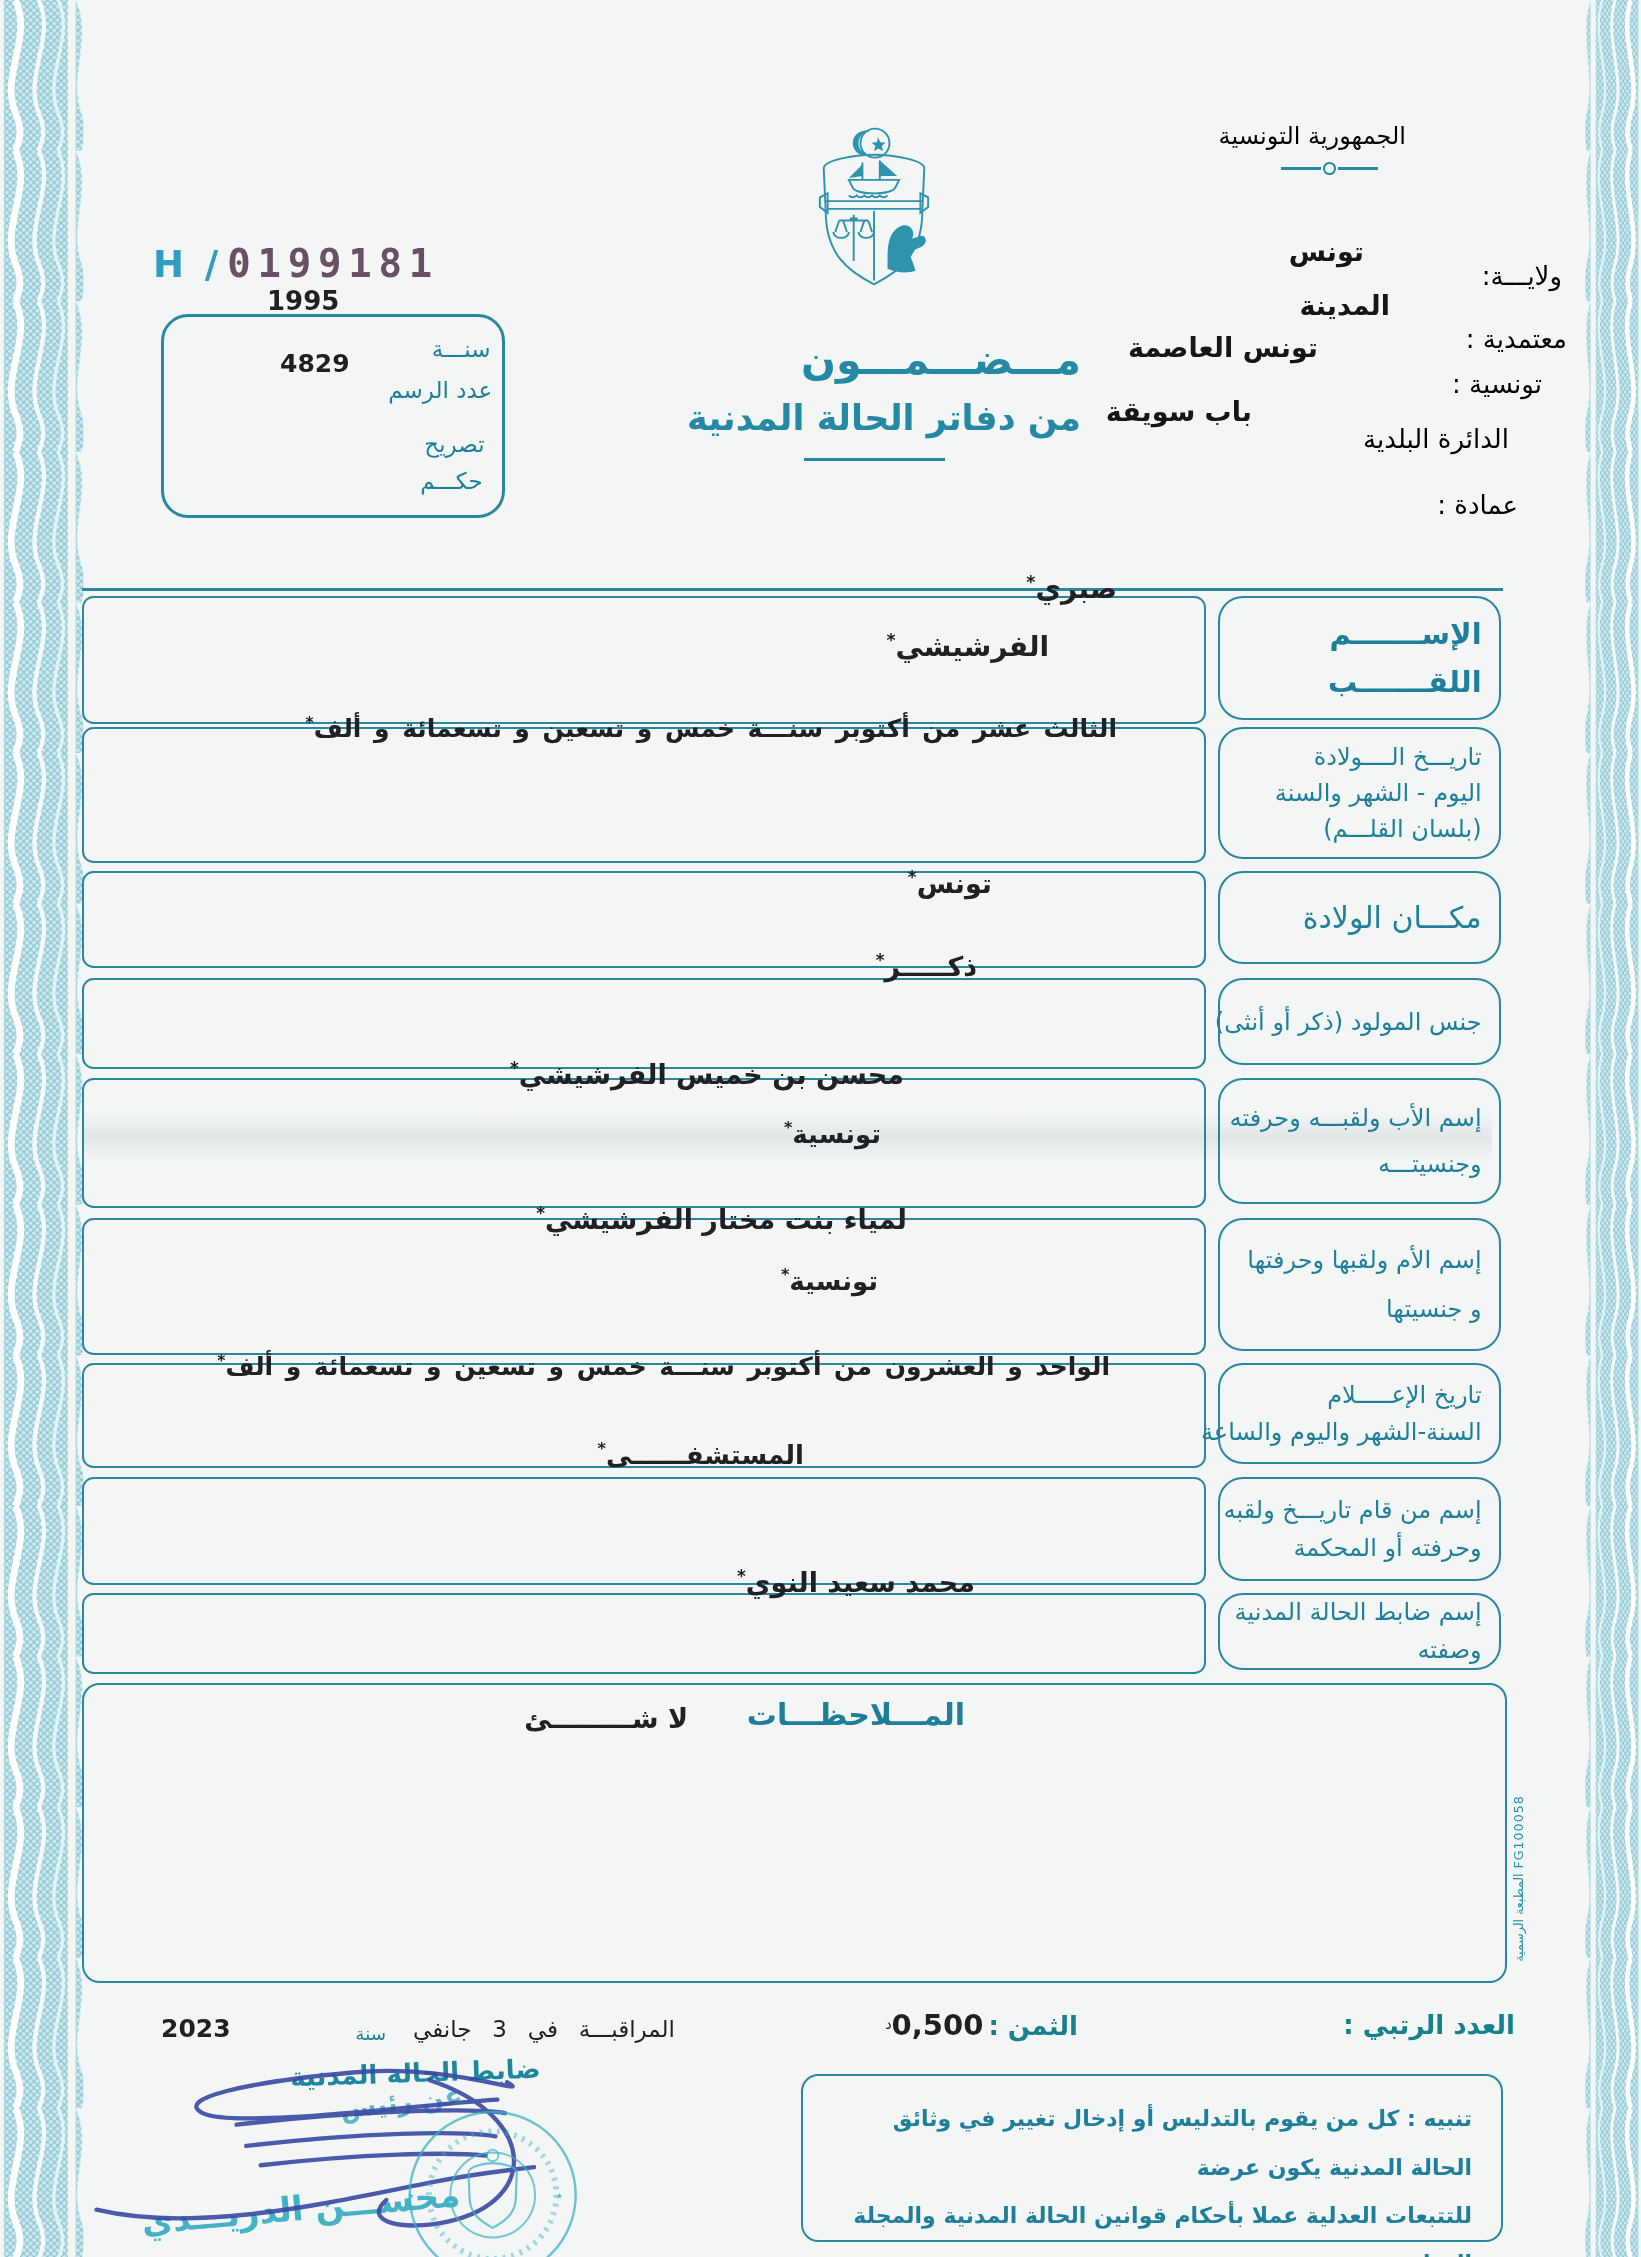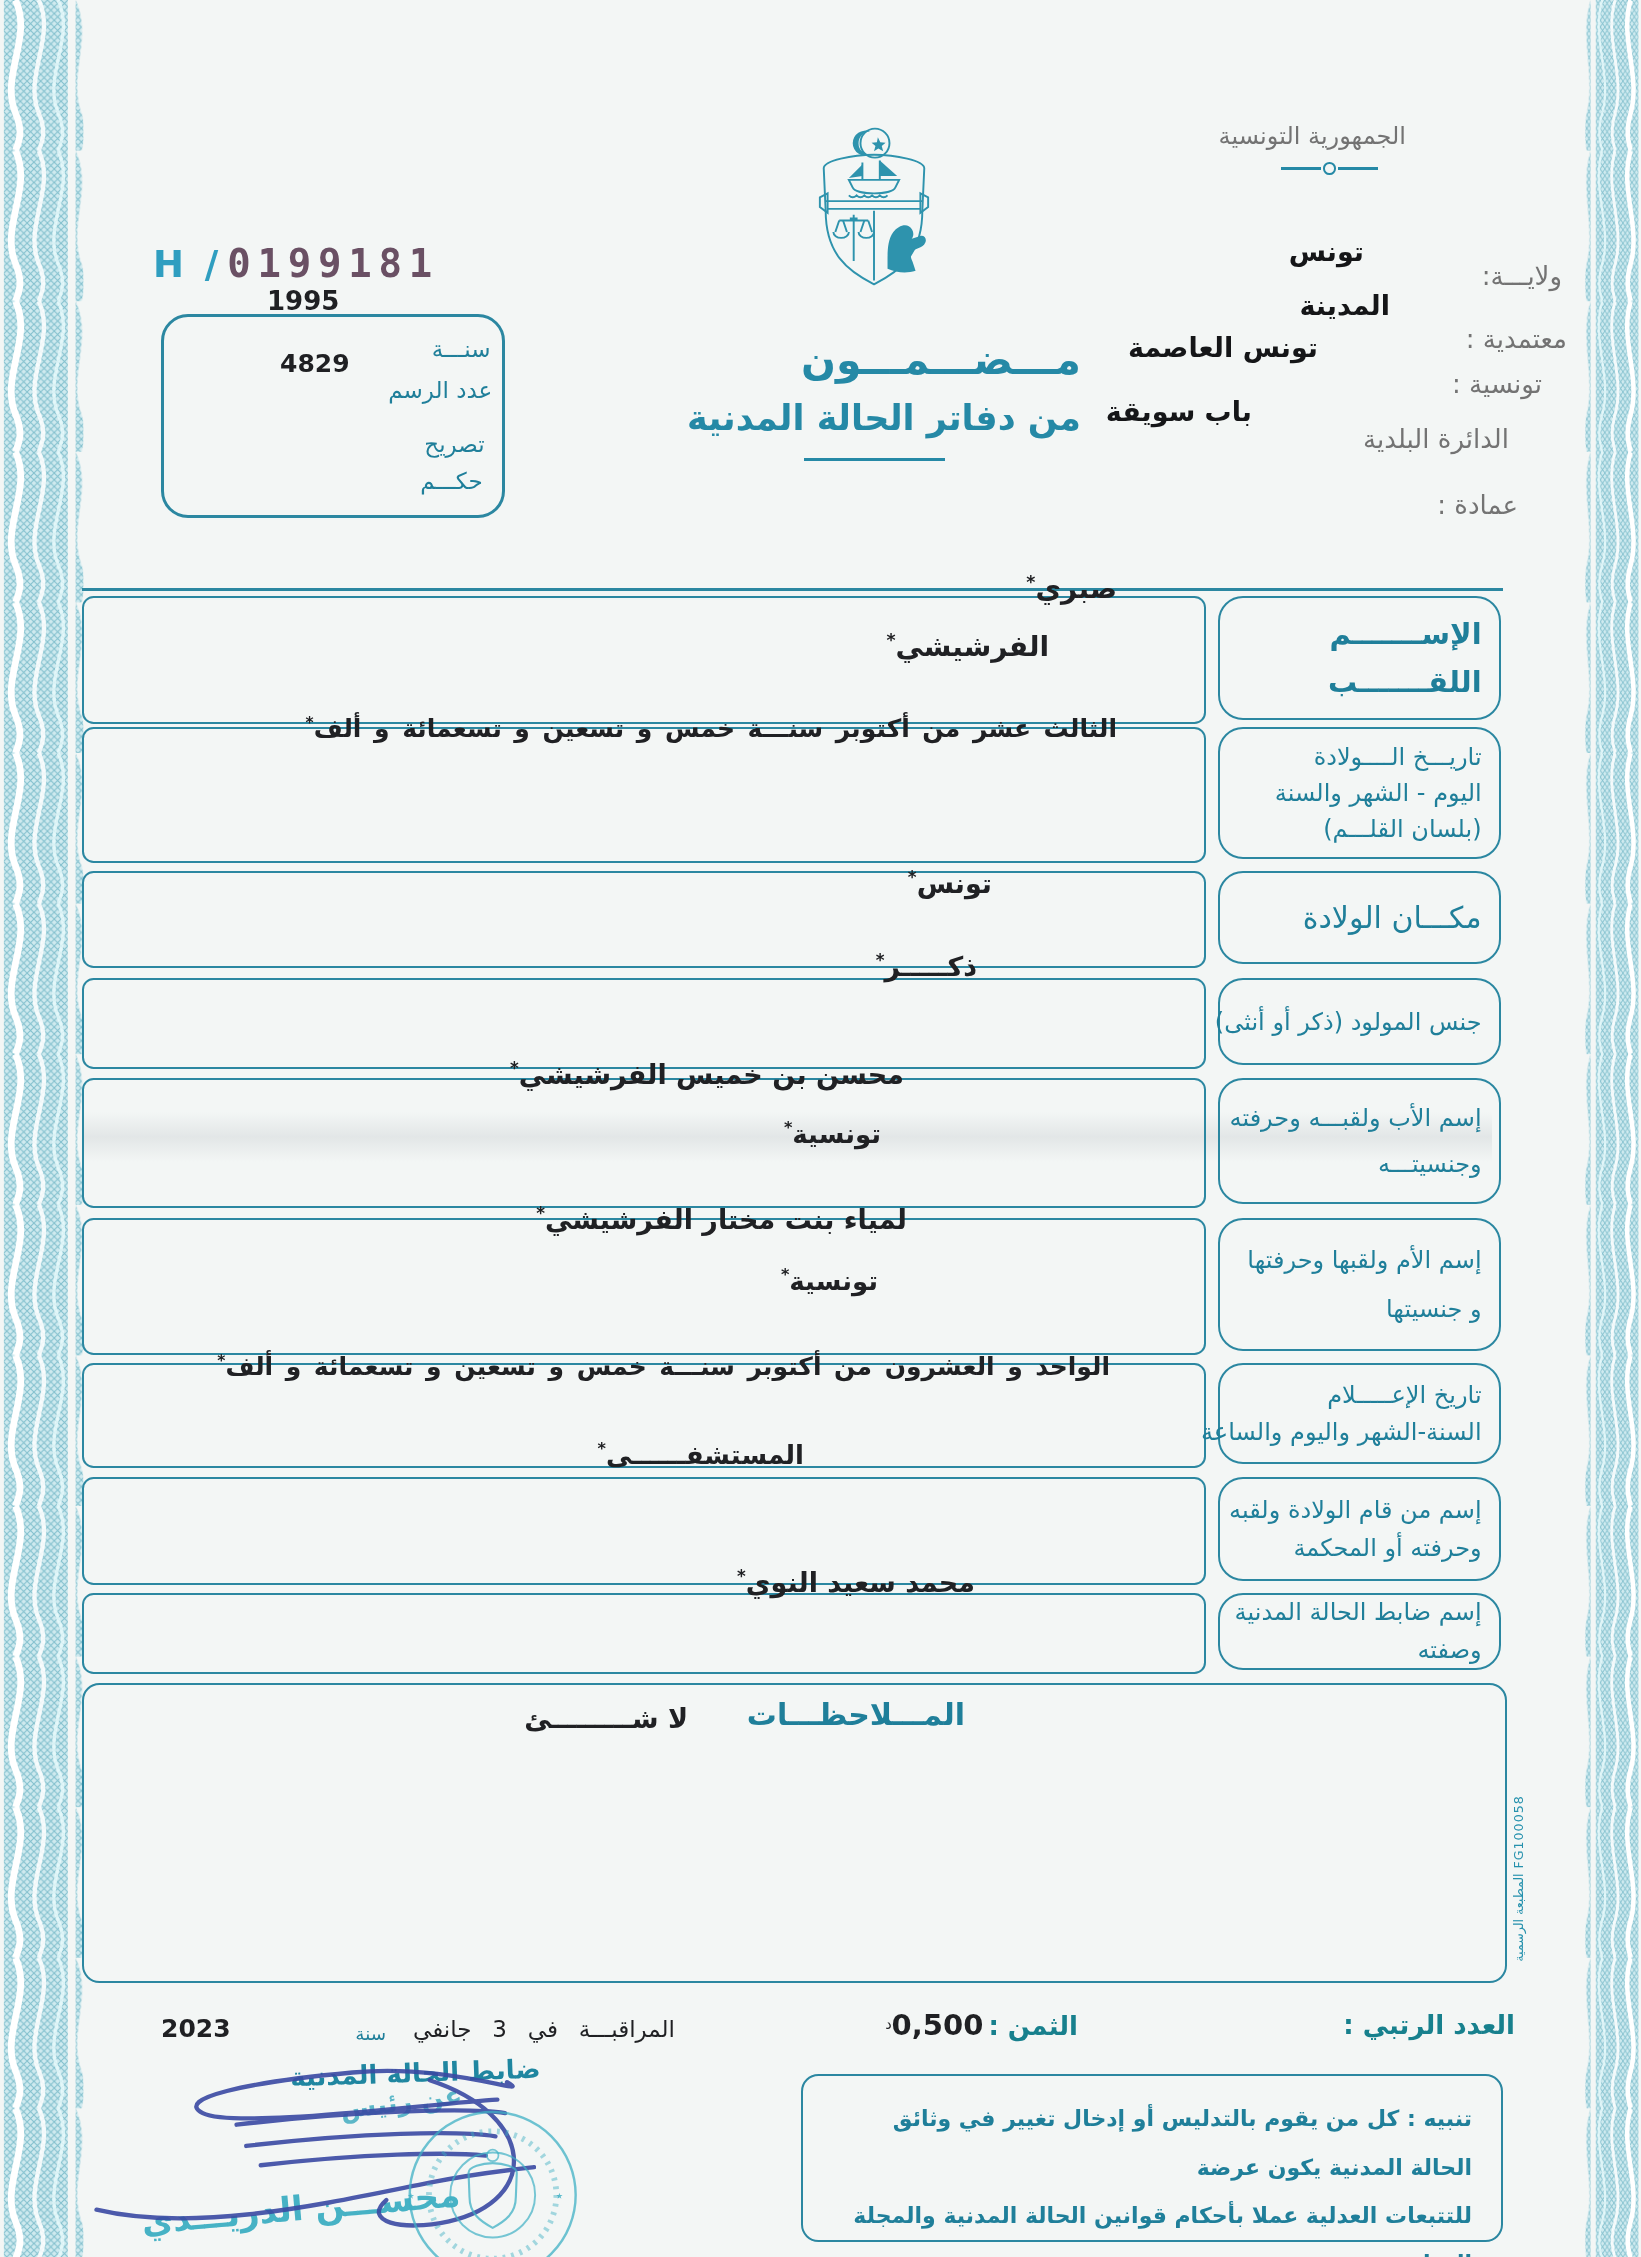"الجمهورية التونسية" .hlabel { color: #737373 -> #000000 }
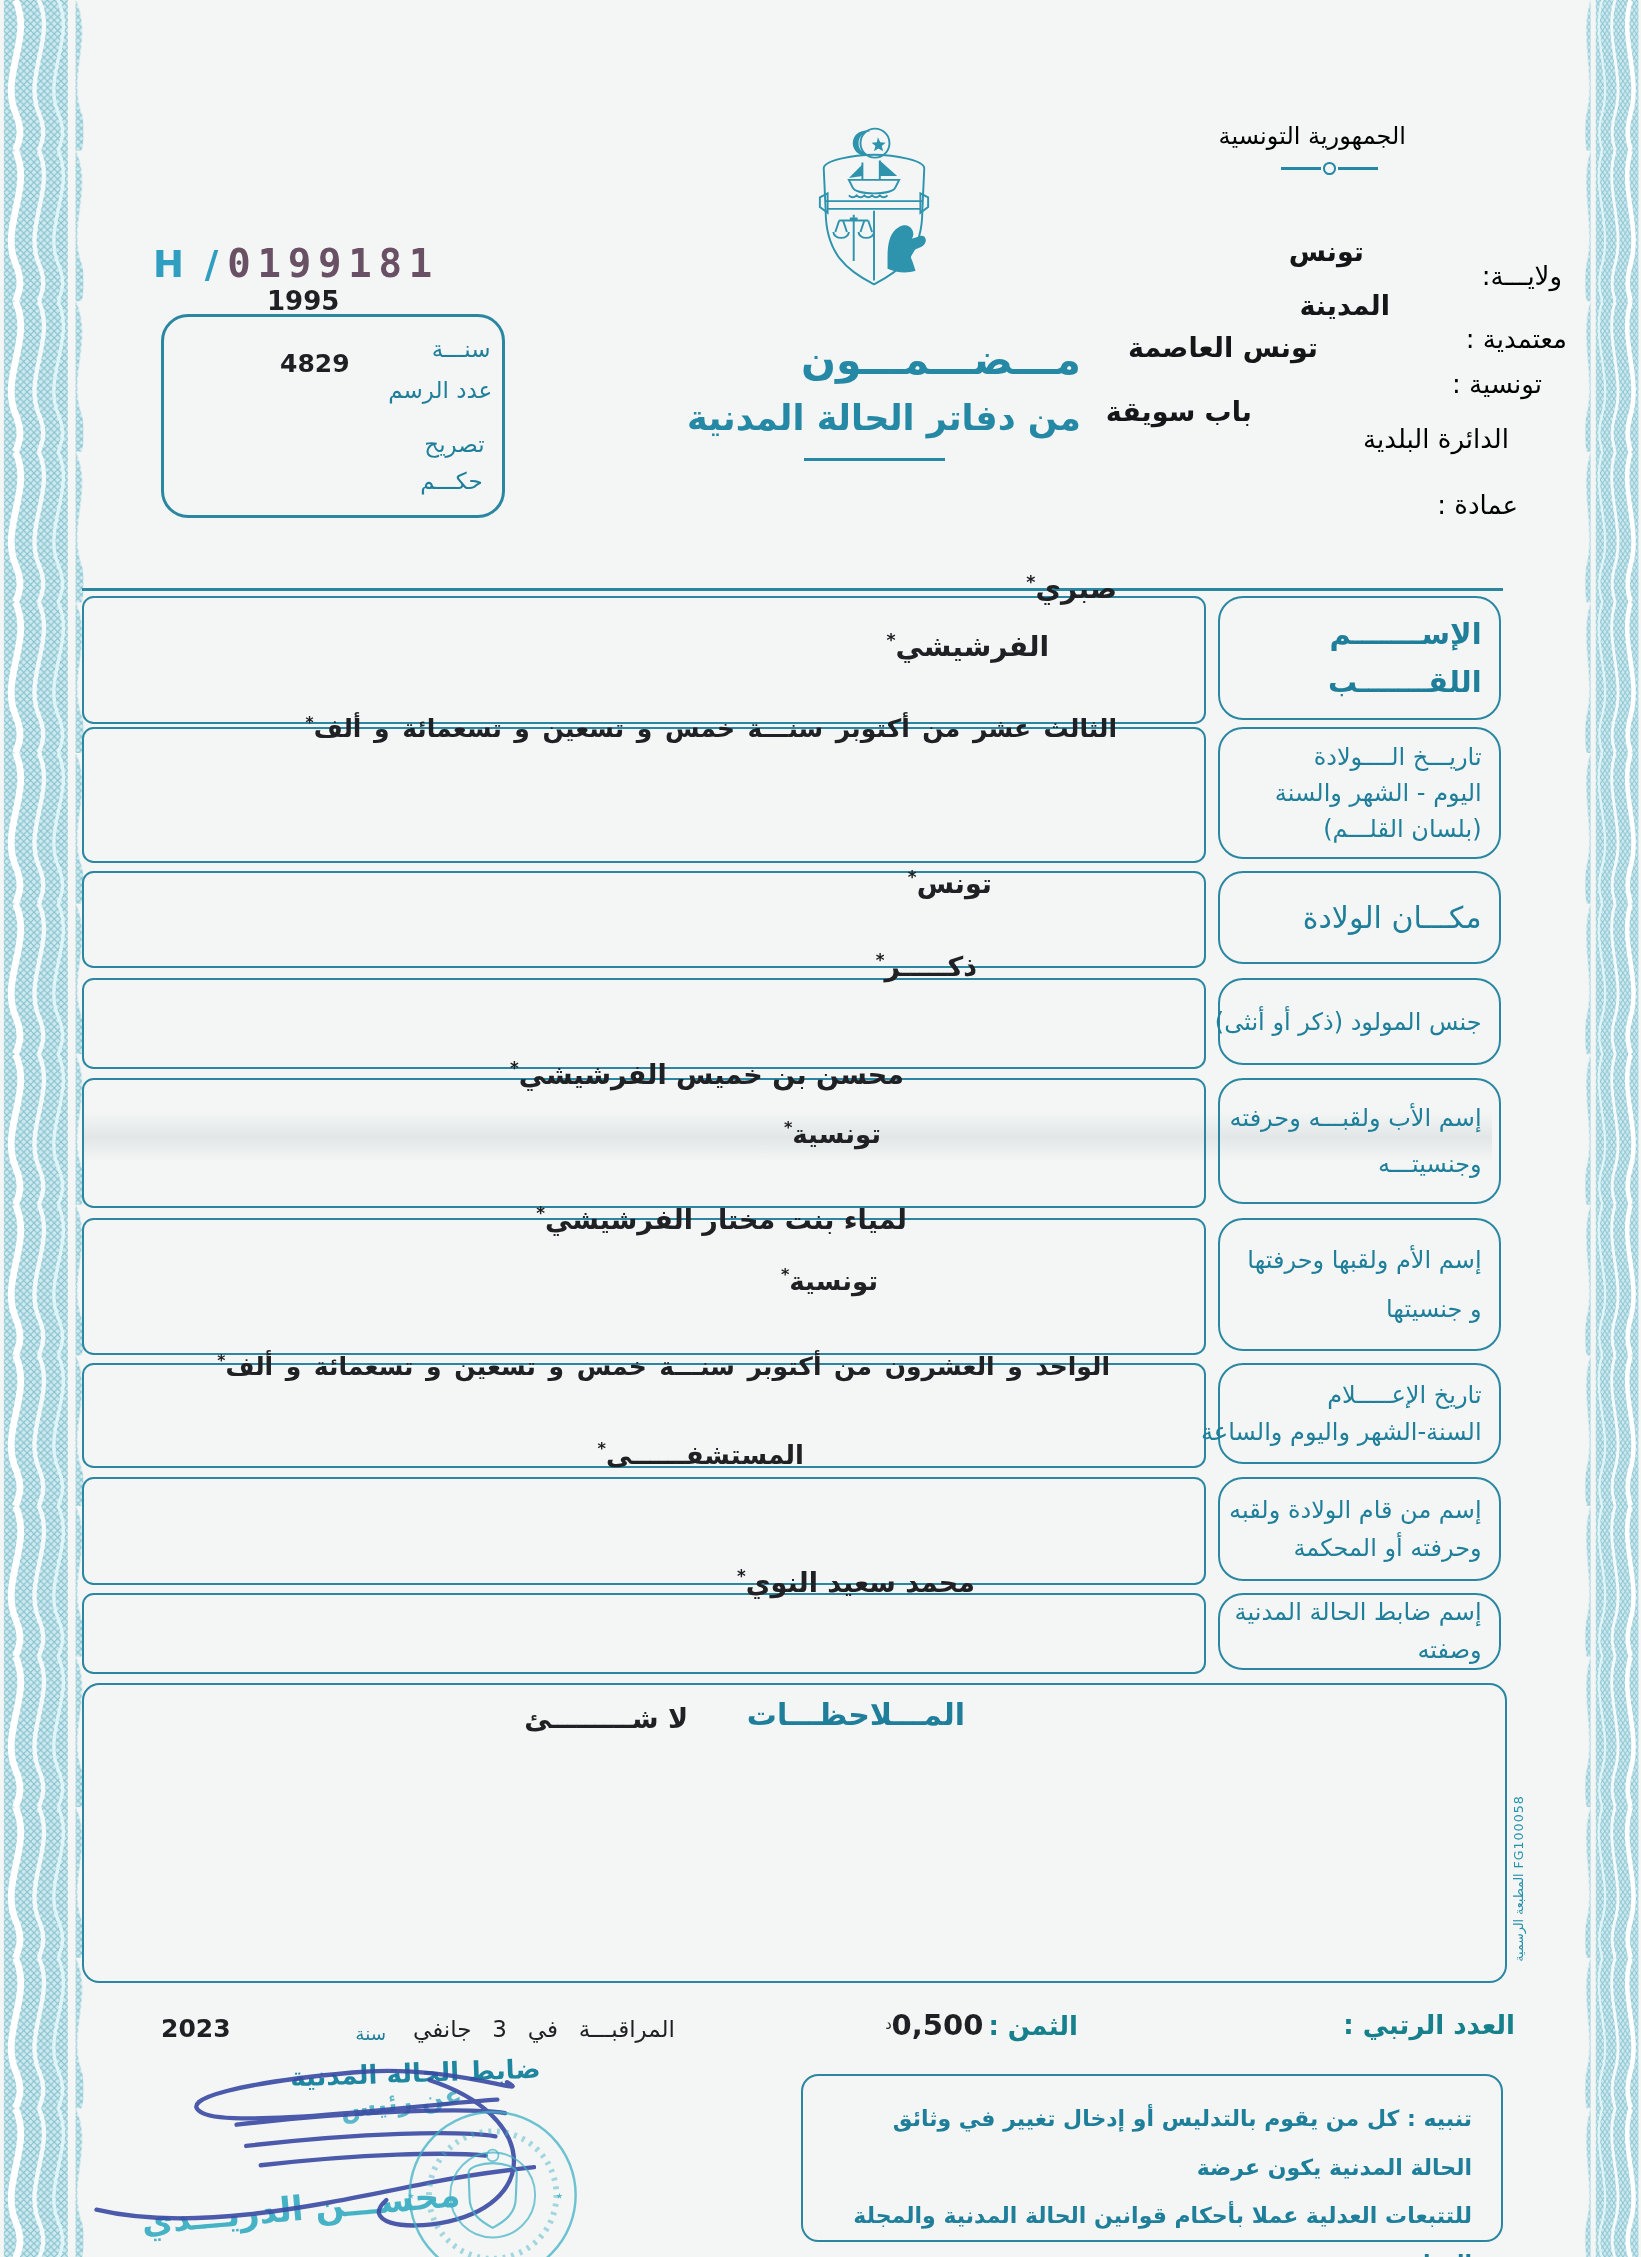"إسم من قام الولادة ولقبه" span { text: الولادة -> تاريـــخ }
